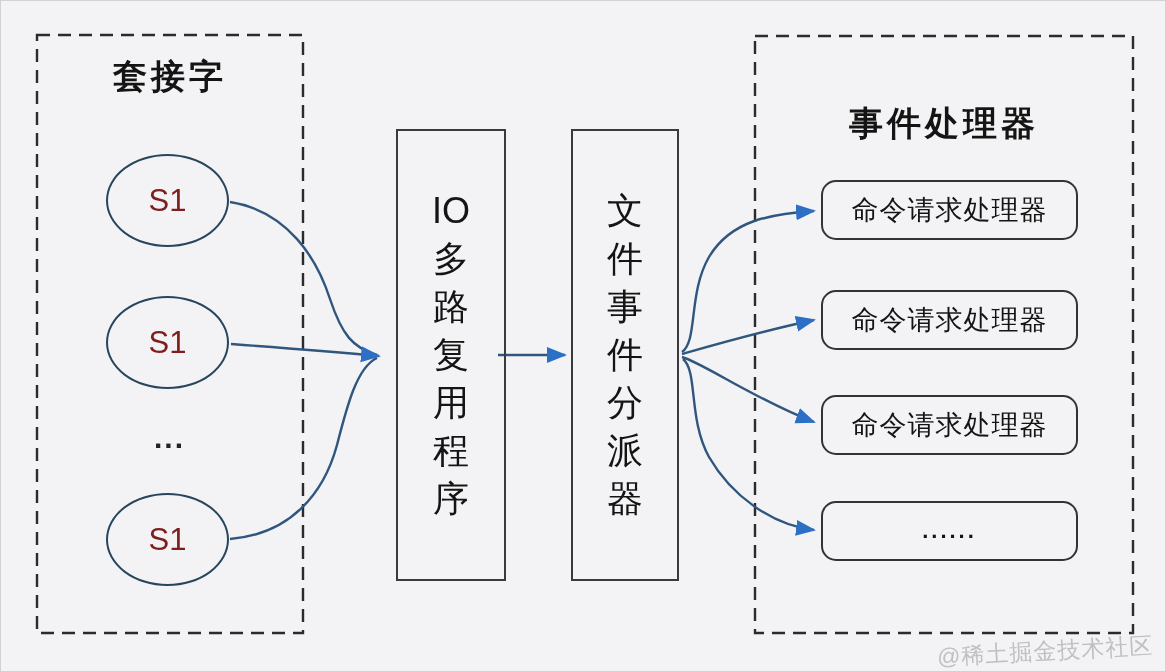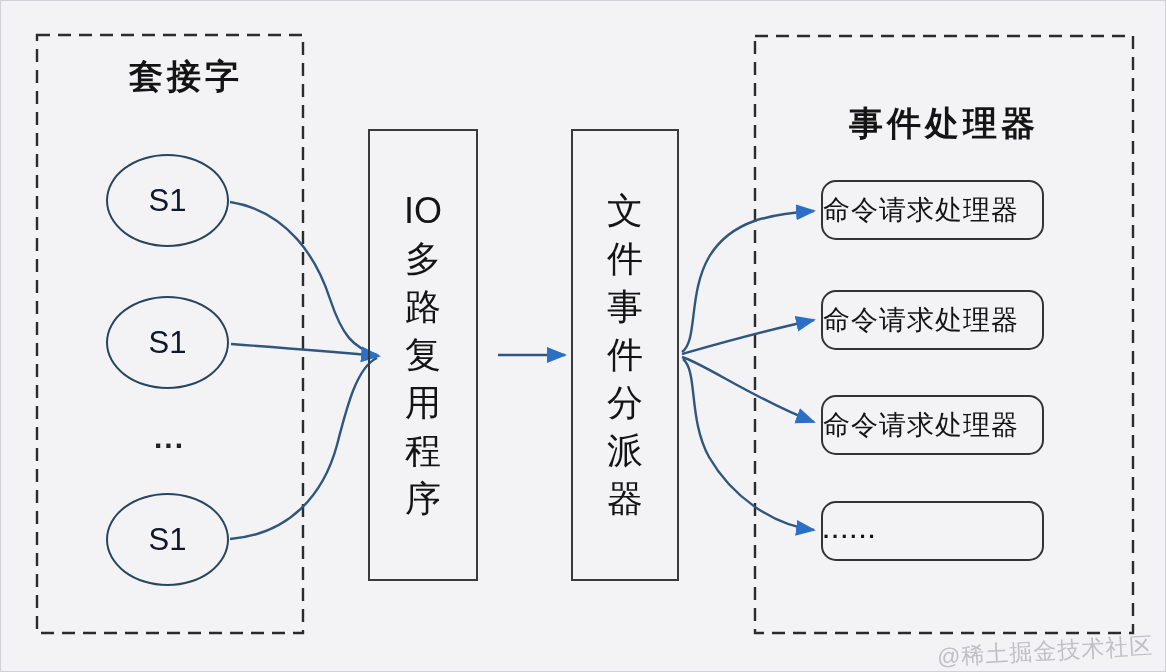"套接字" div.group-title { left: 52px -> 36px }
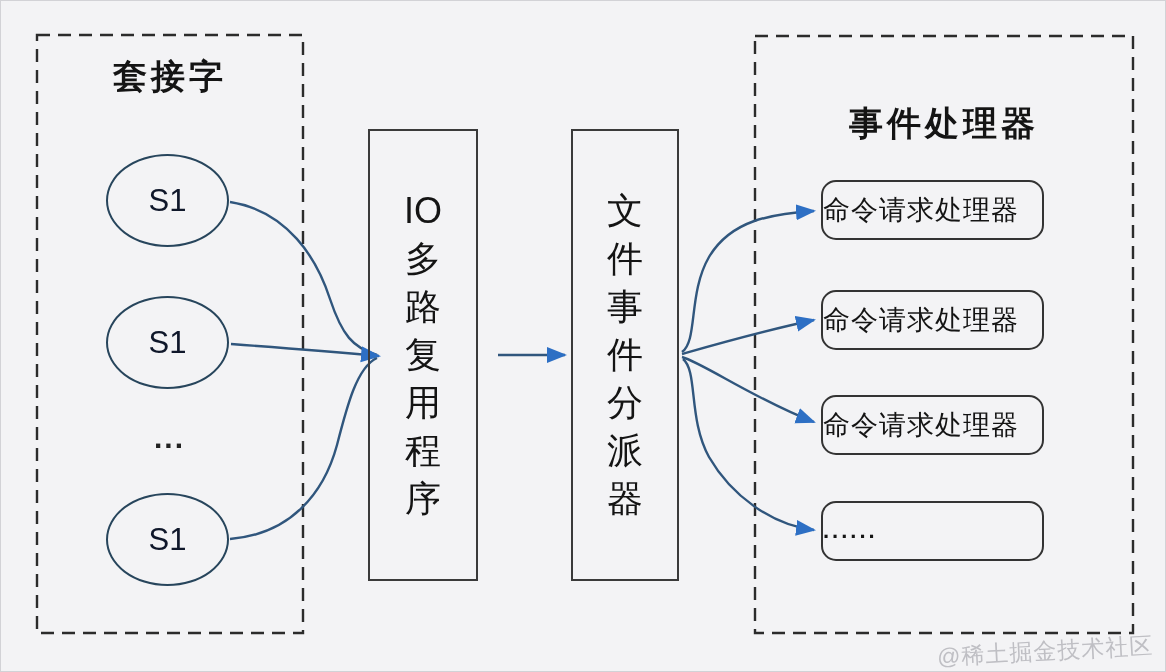"S1" .socket-ellipse { color: #0f172a -> #7f1d1d }
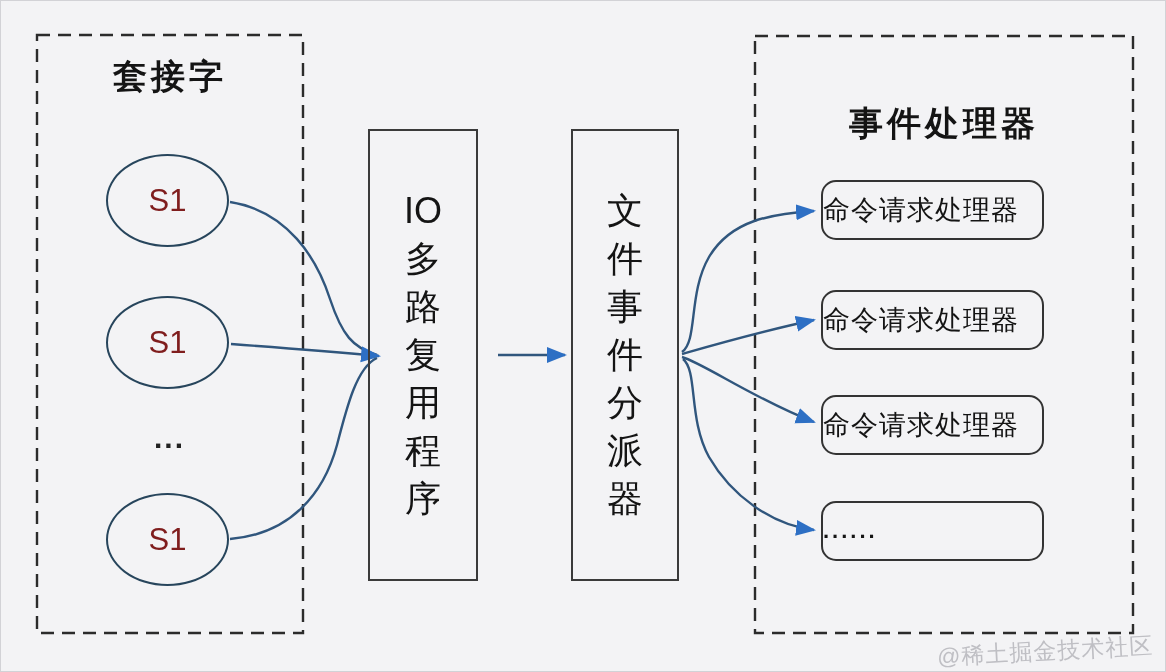"IO" div.vbox { left: 367px -> 395px }
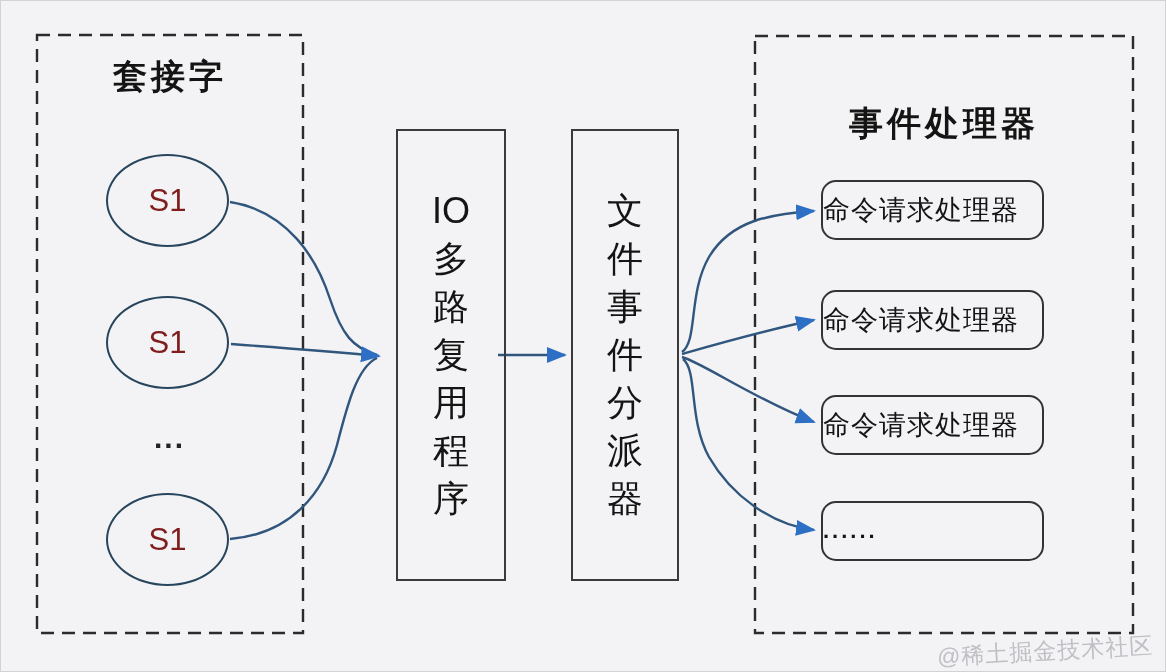"命令请求处理器" .handler-box { justify-content: flex-start -> center; width: 223px -> 257px }
